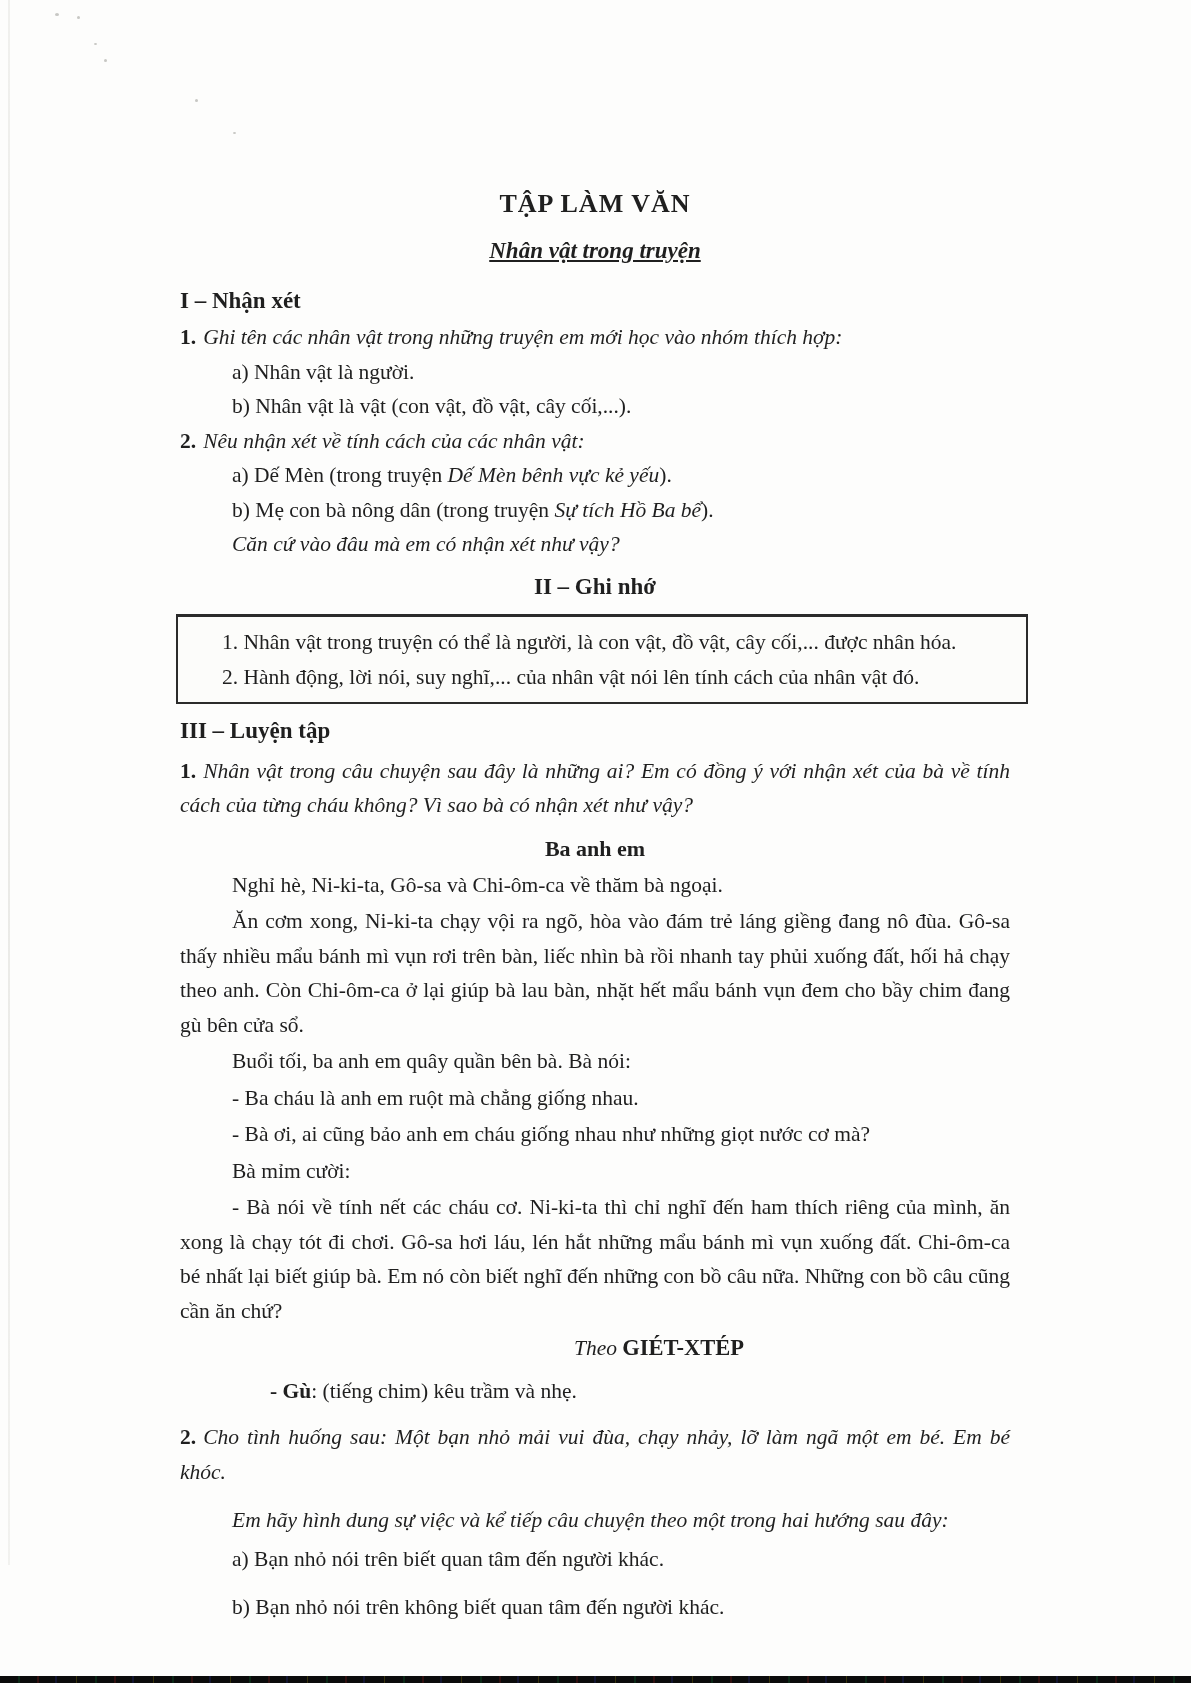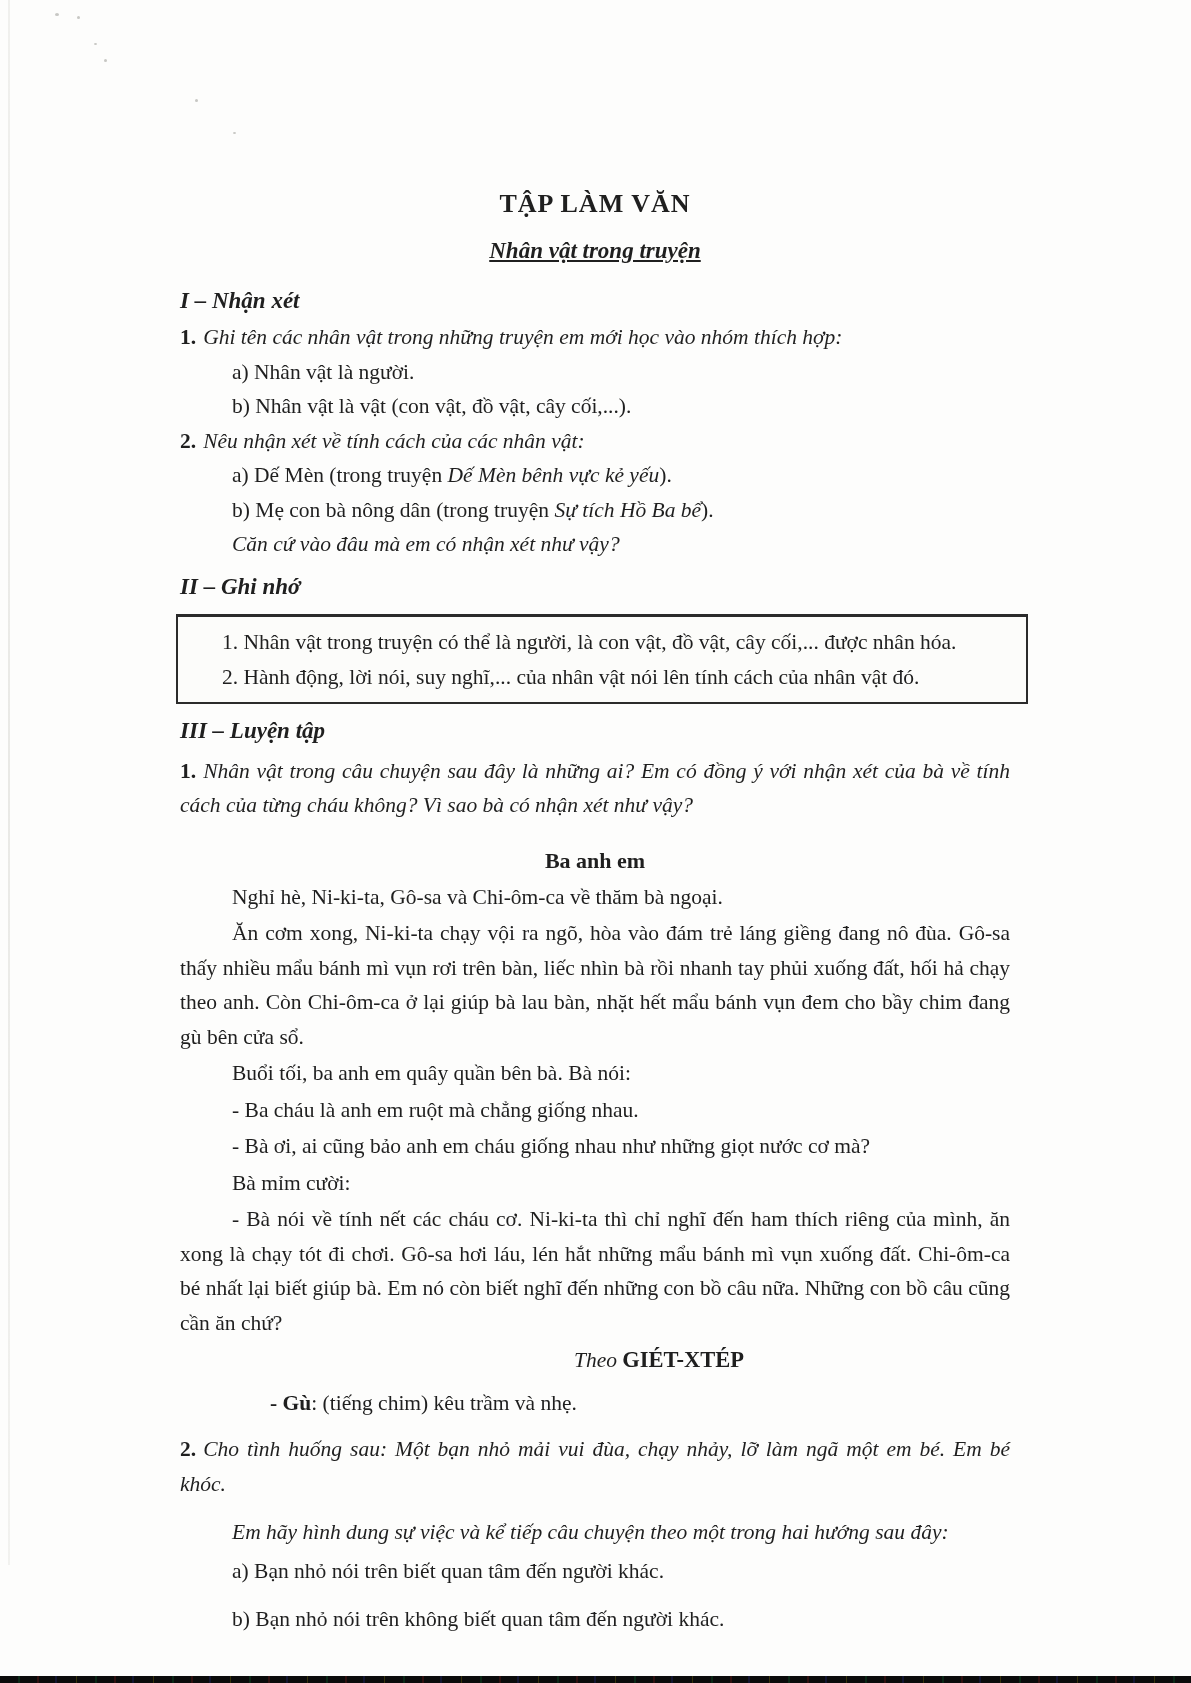"I – Nhận xét" .sec-heading { font-style: italic -> none }
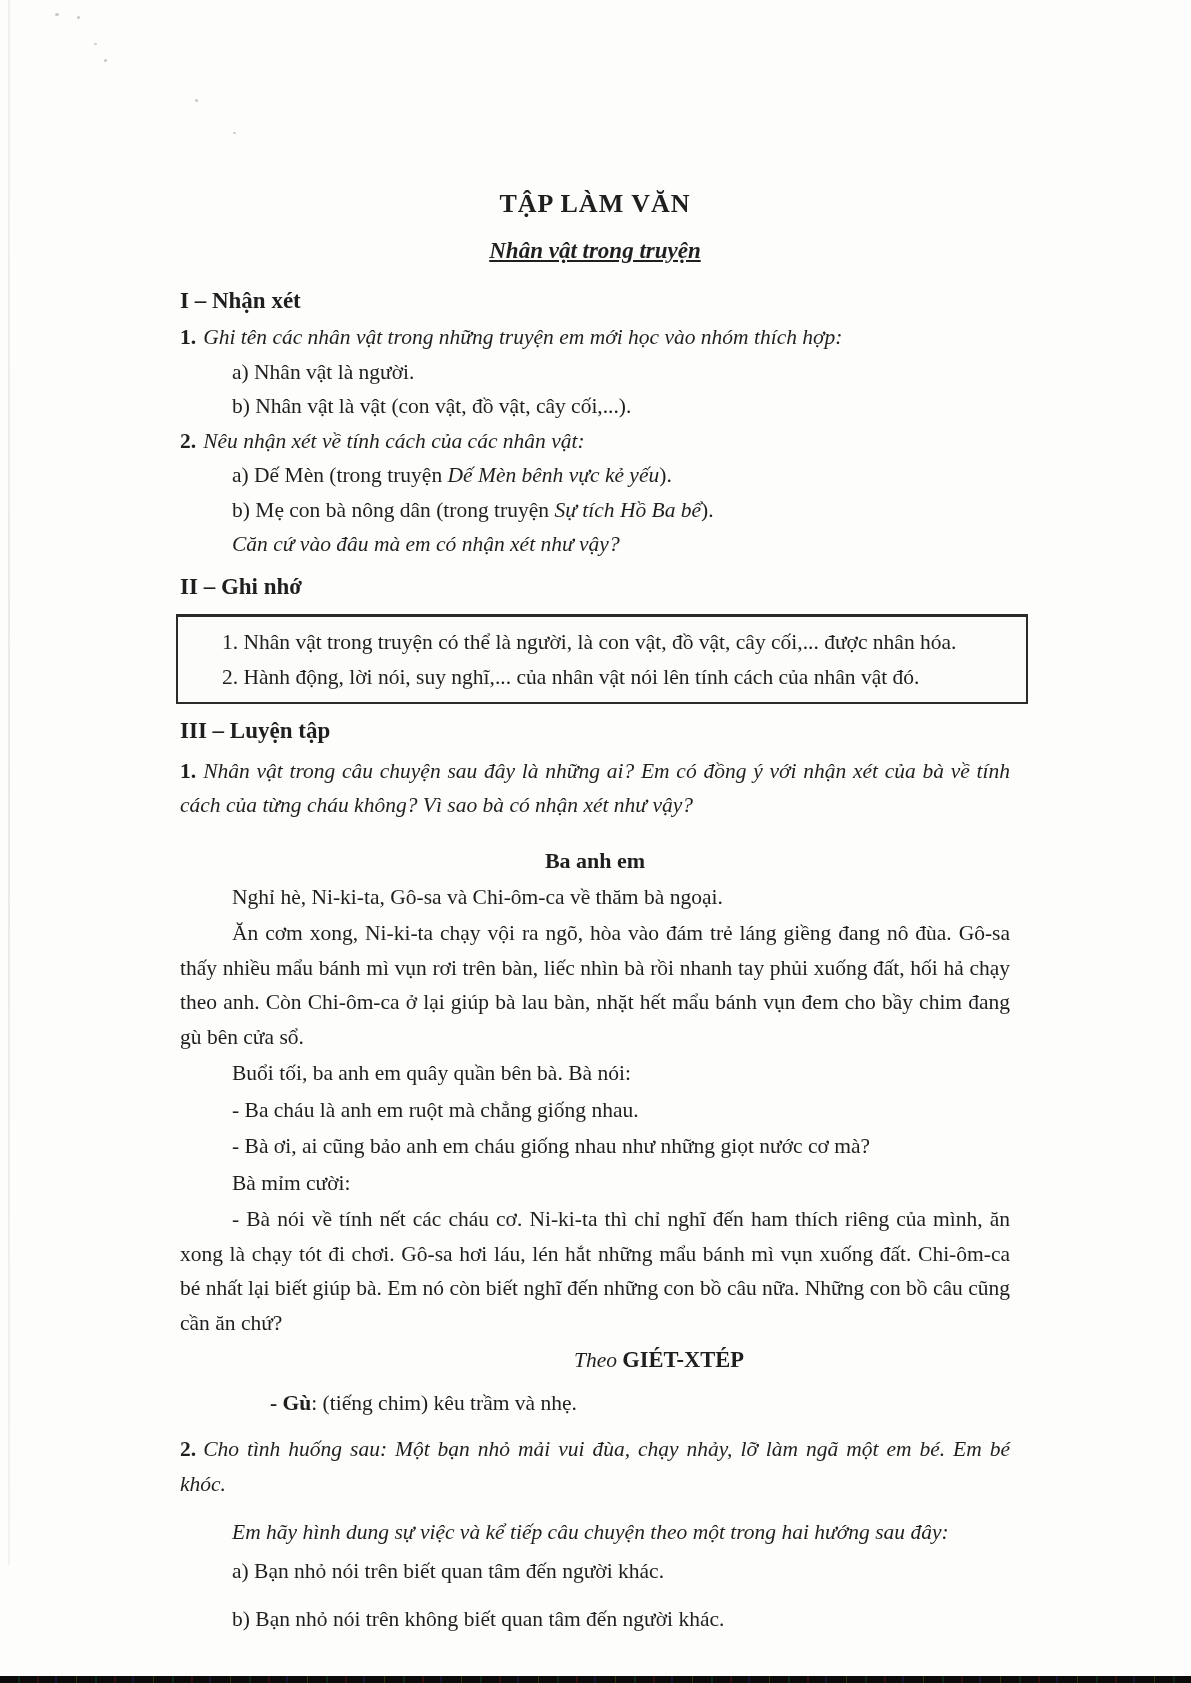"II – Ghi nhớ" .h2m { text-align: none -> center }
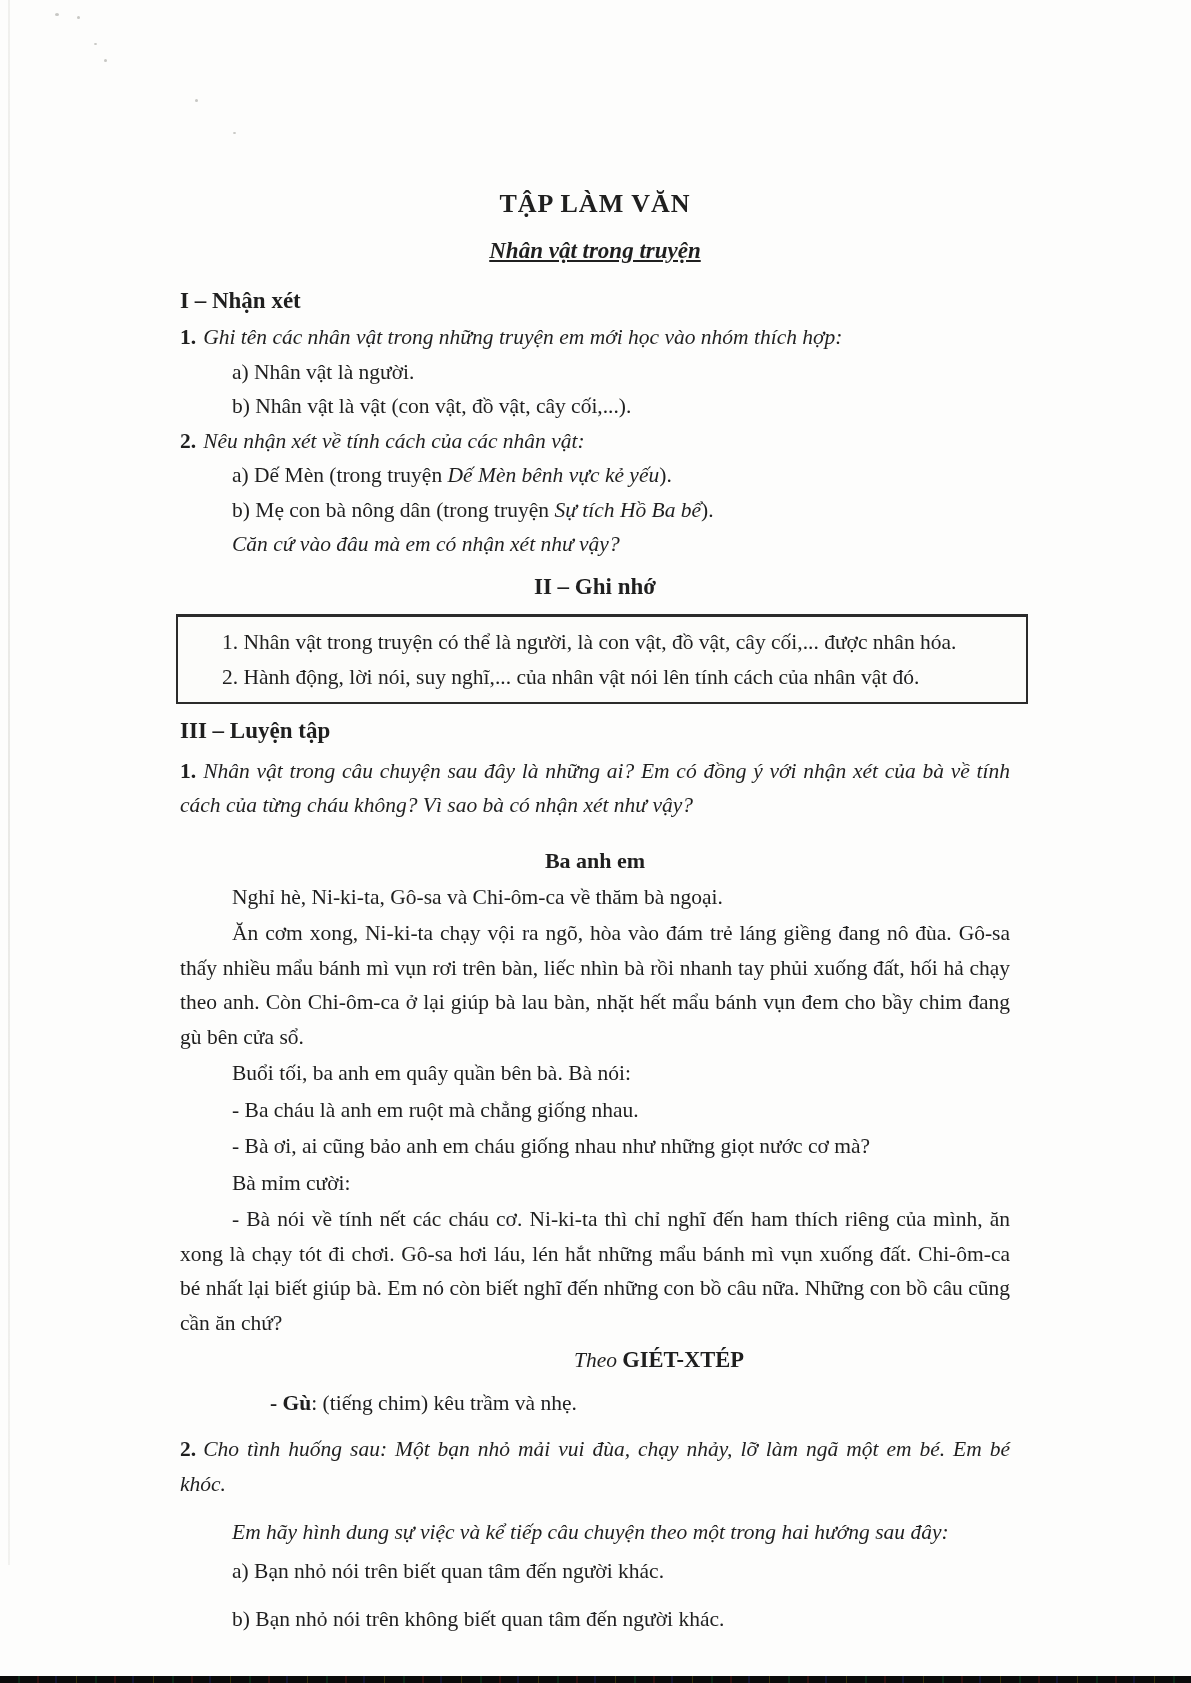"Ba anh em" .story-title { margin-top: 20px -> 8px }
